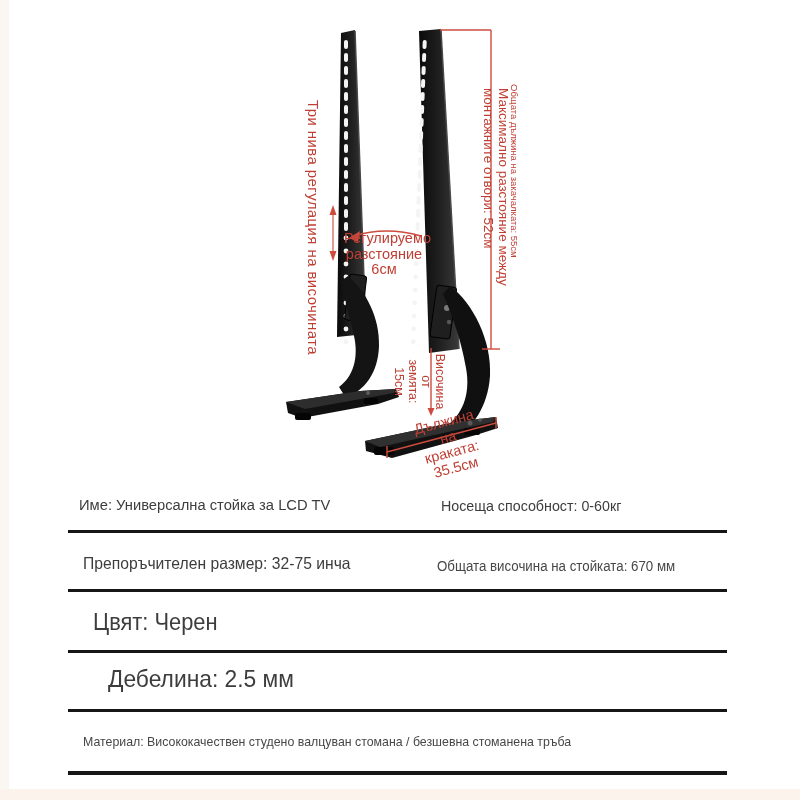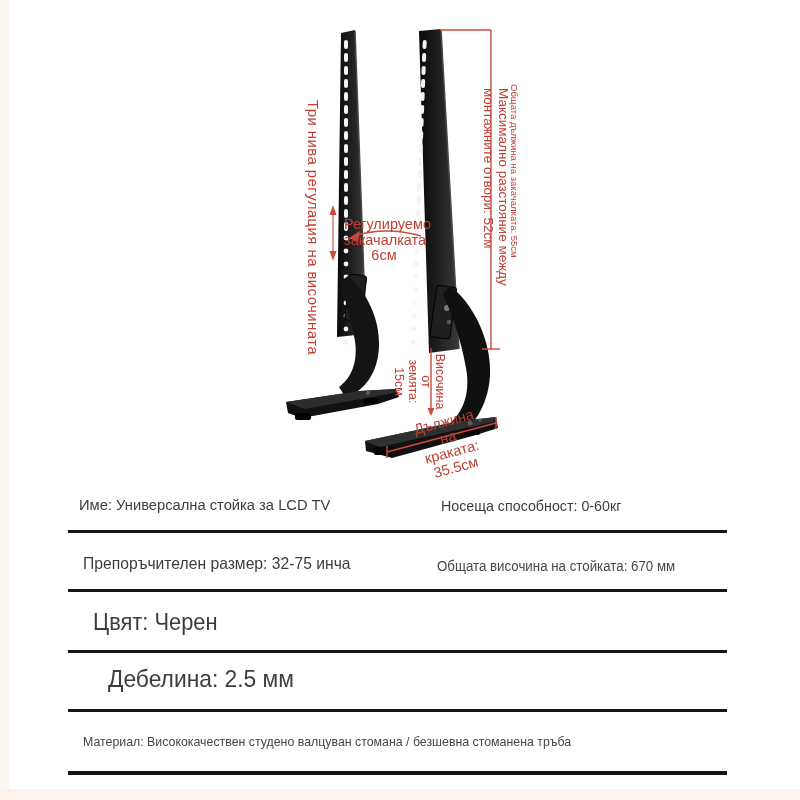"Регулируемо" .ann-adjustable { top: 217px -> 231px }
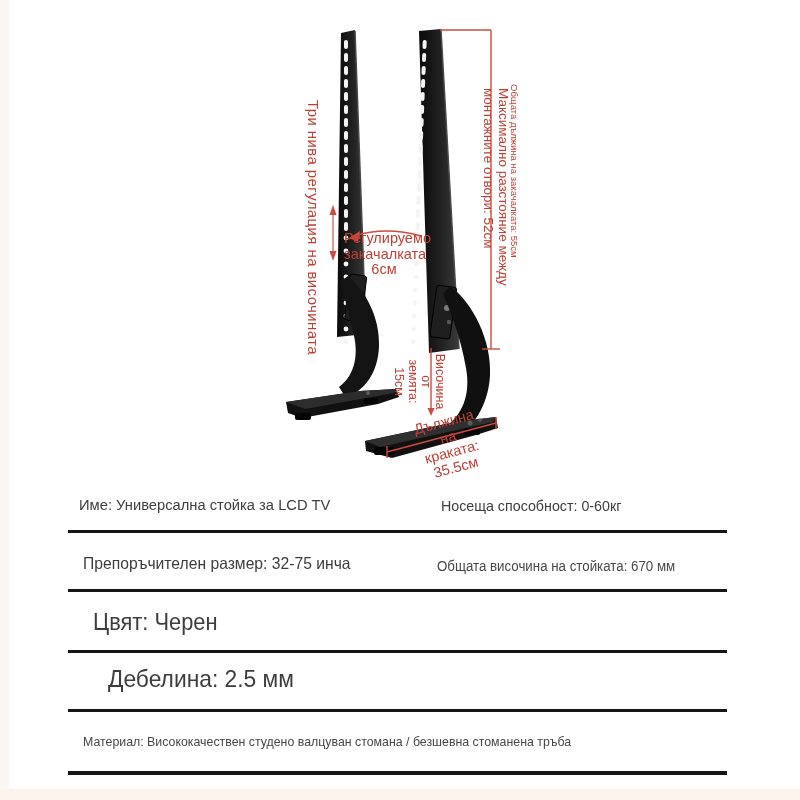"закачалката" div { text: закачалката -> разстояние }
